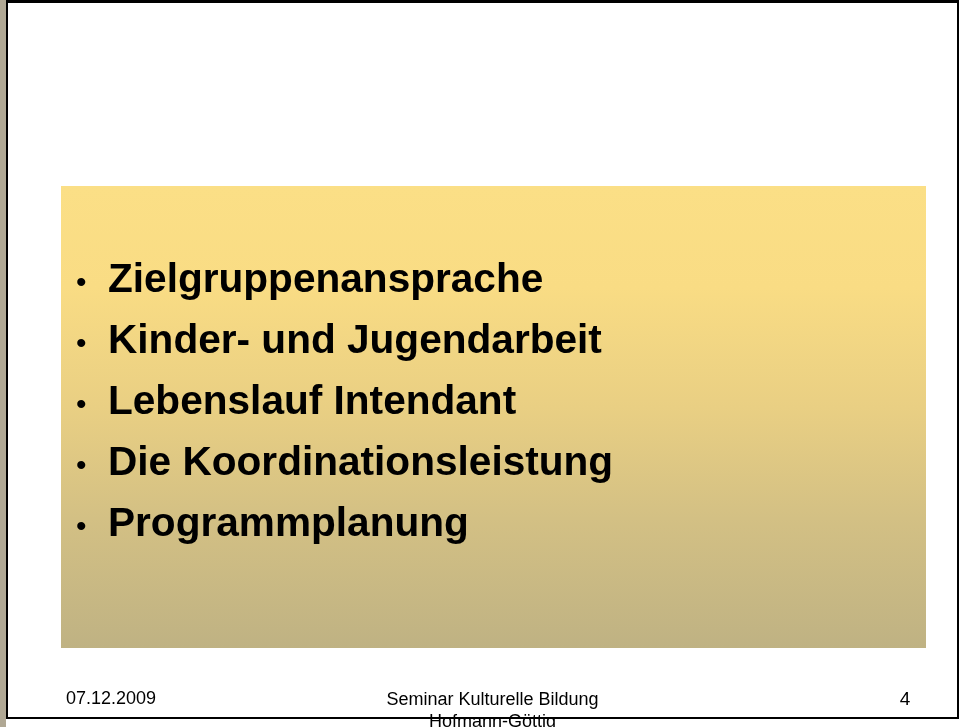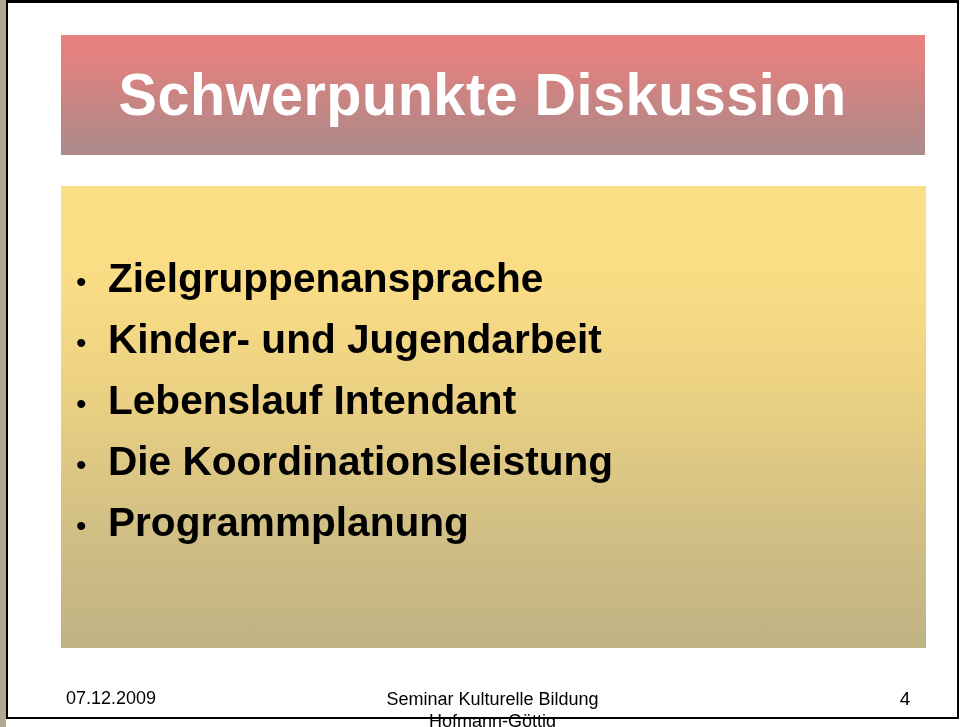"Schwerpunkte Diskussion" div { html: <div> <div>Schwerpunkte Diskussion</div> </div> -> none }
